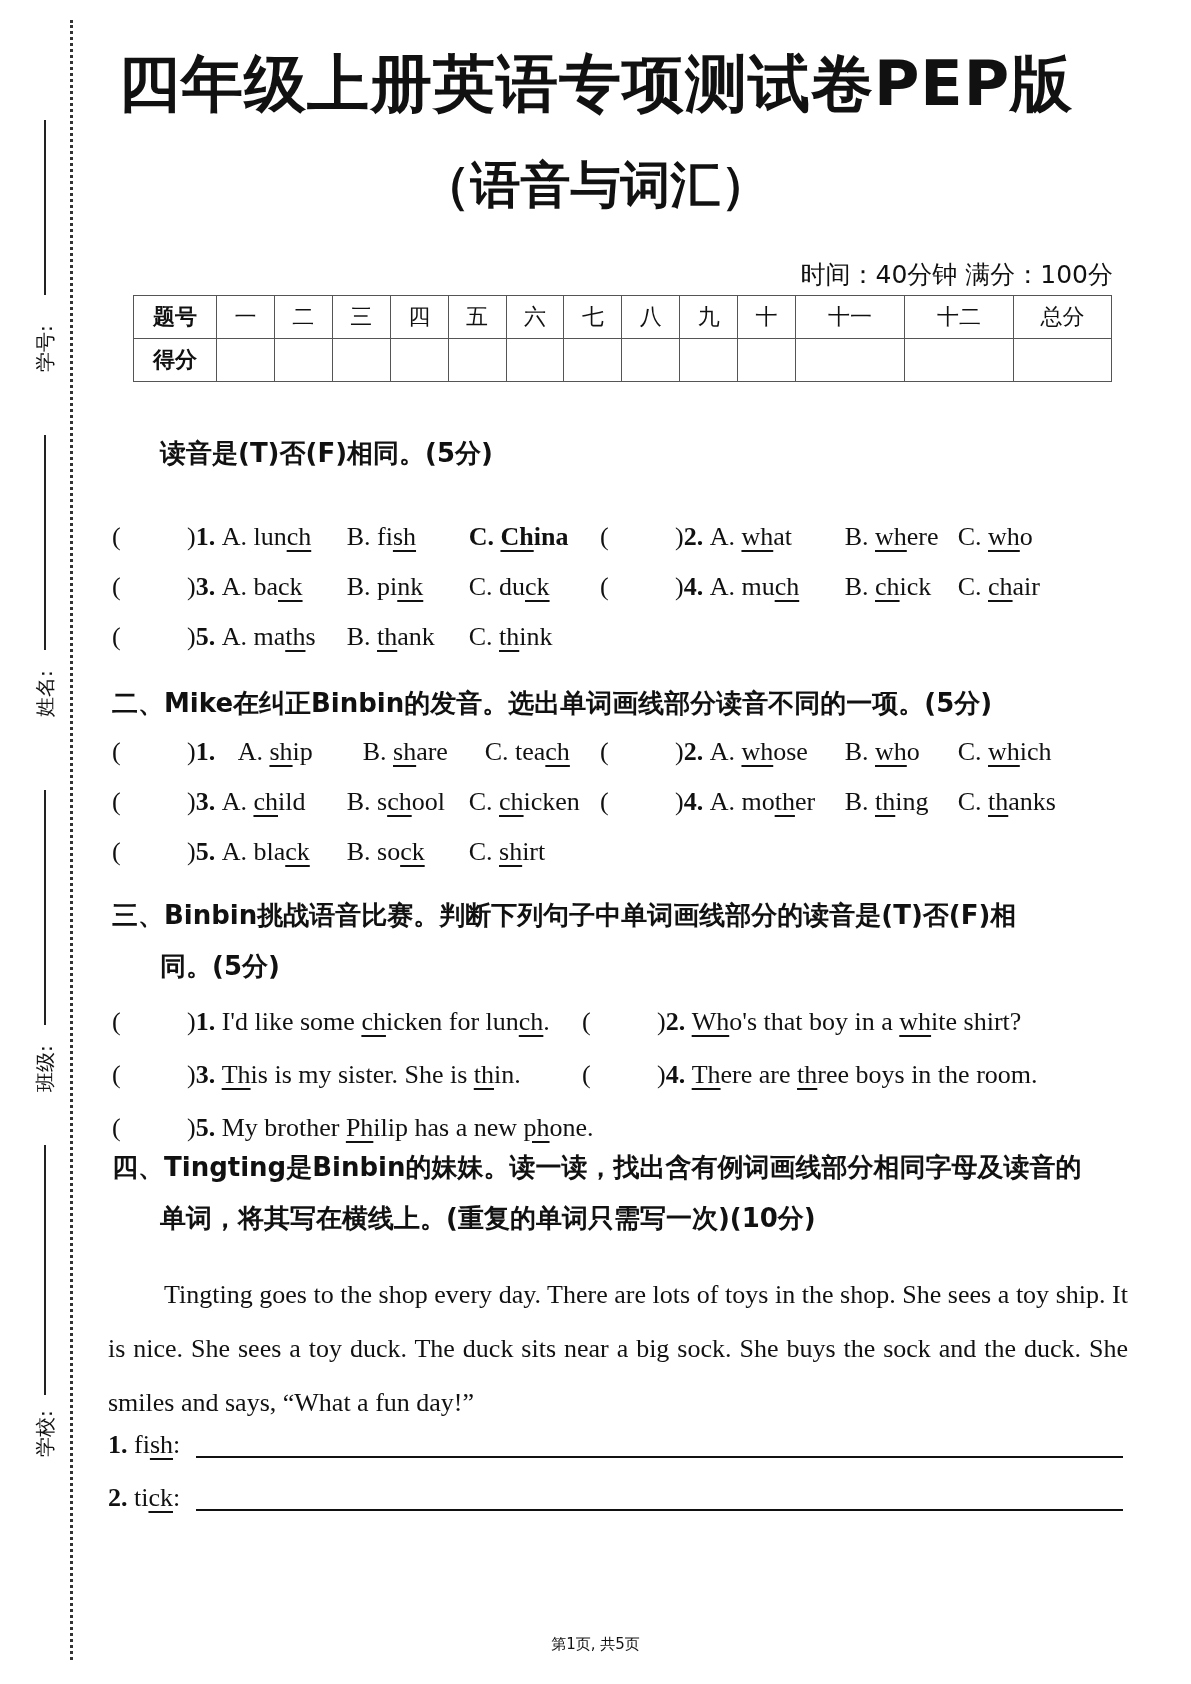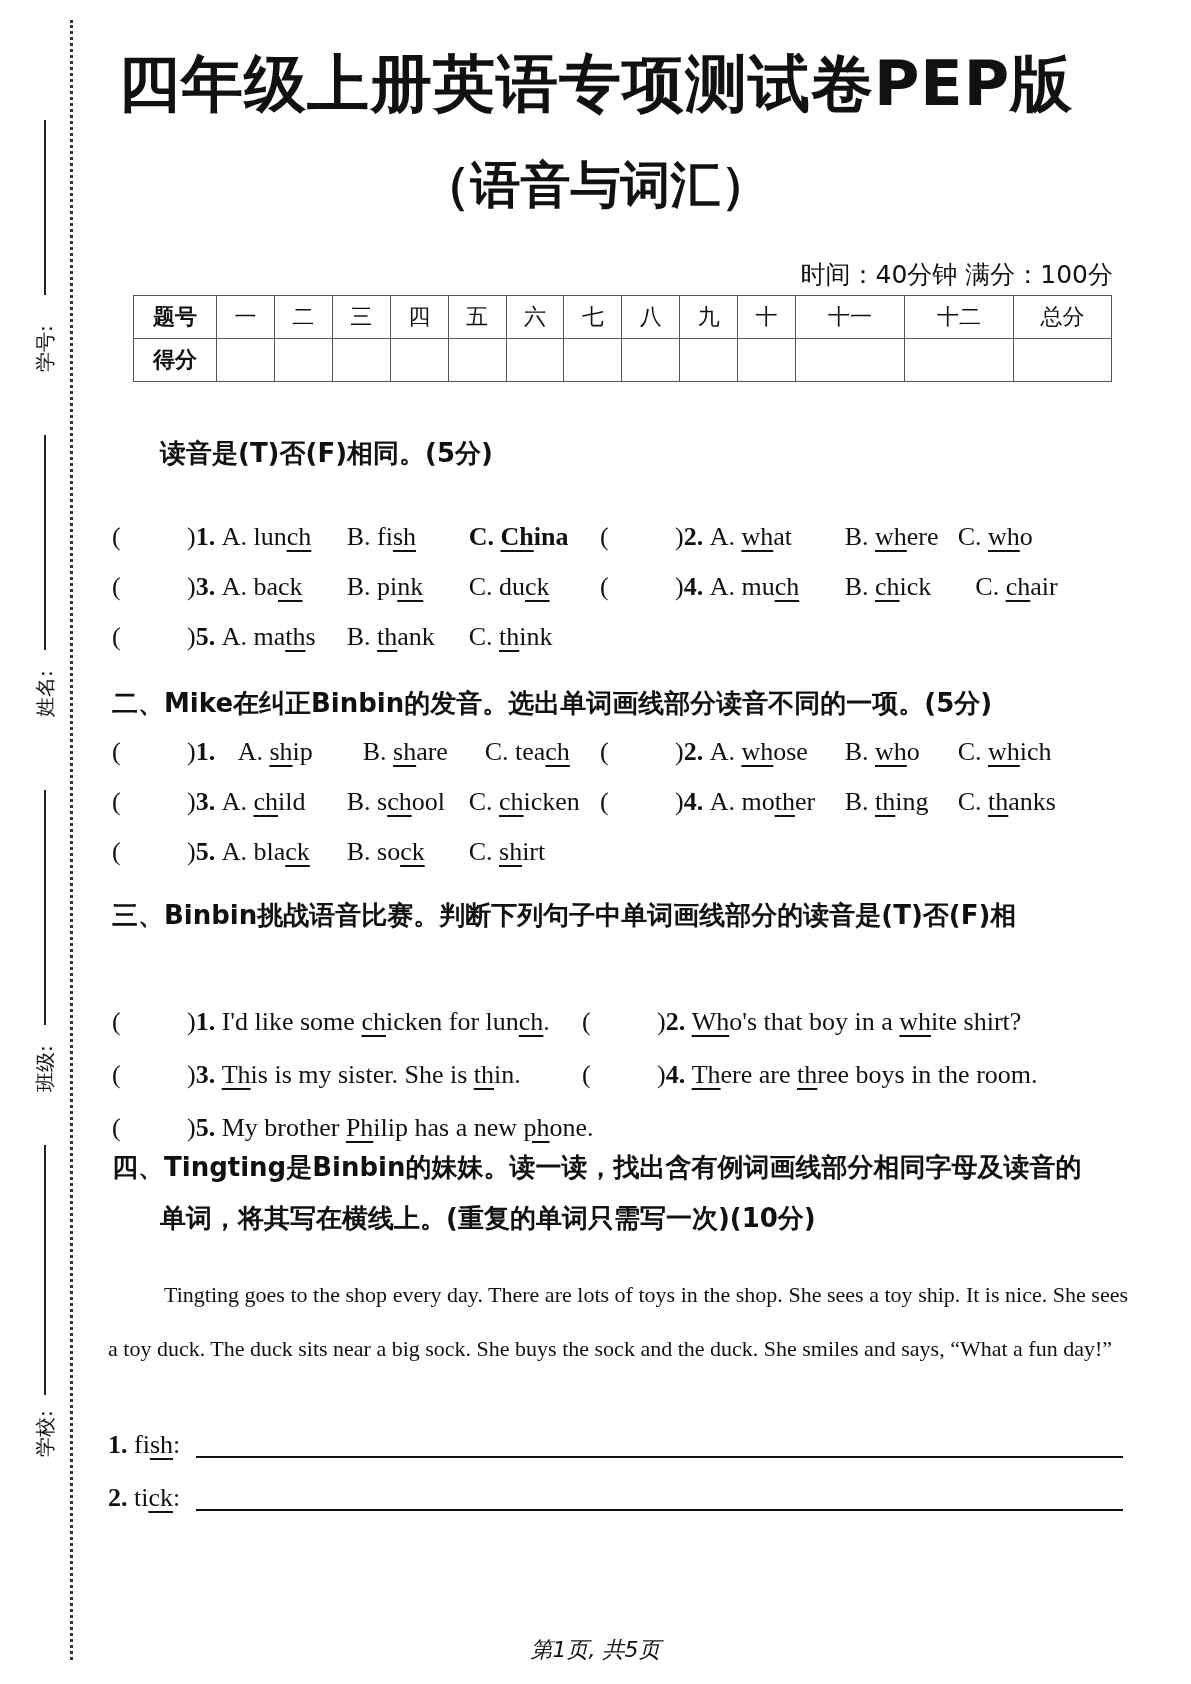"C. chair" span.opt { text-align: right -> none }
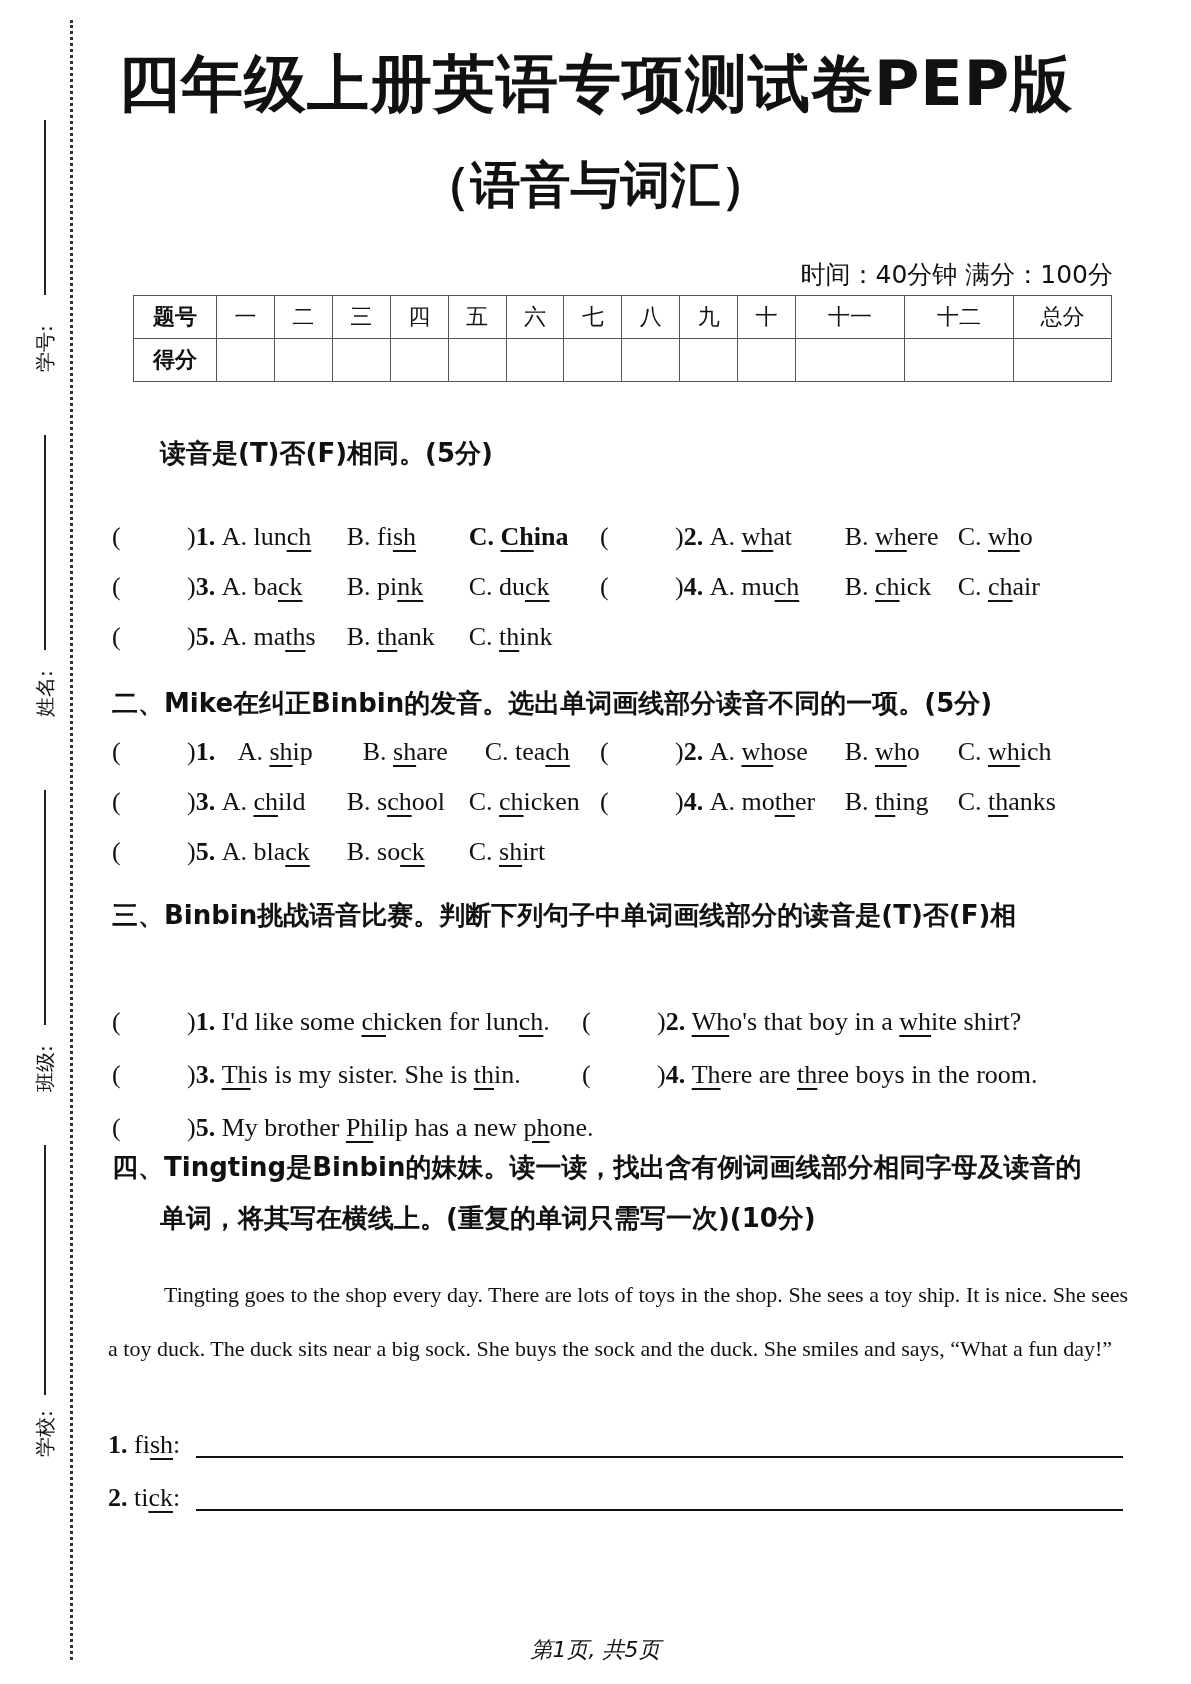"同。(5分)" span.indent { html: none -> <span>同。(5分)</span> }
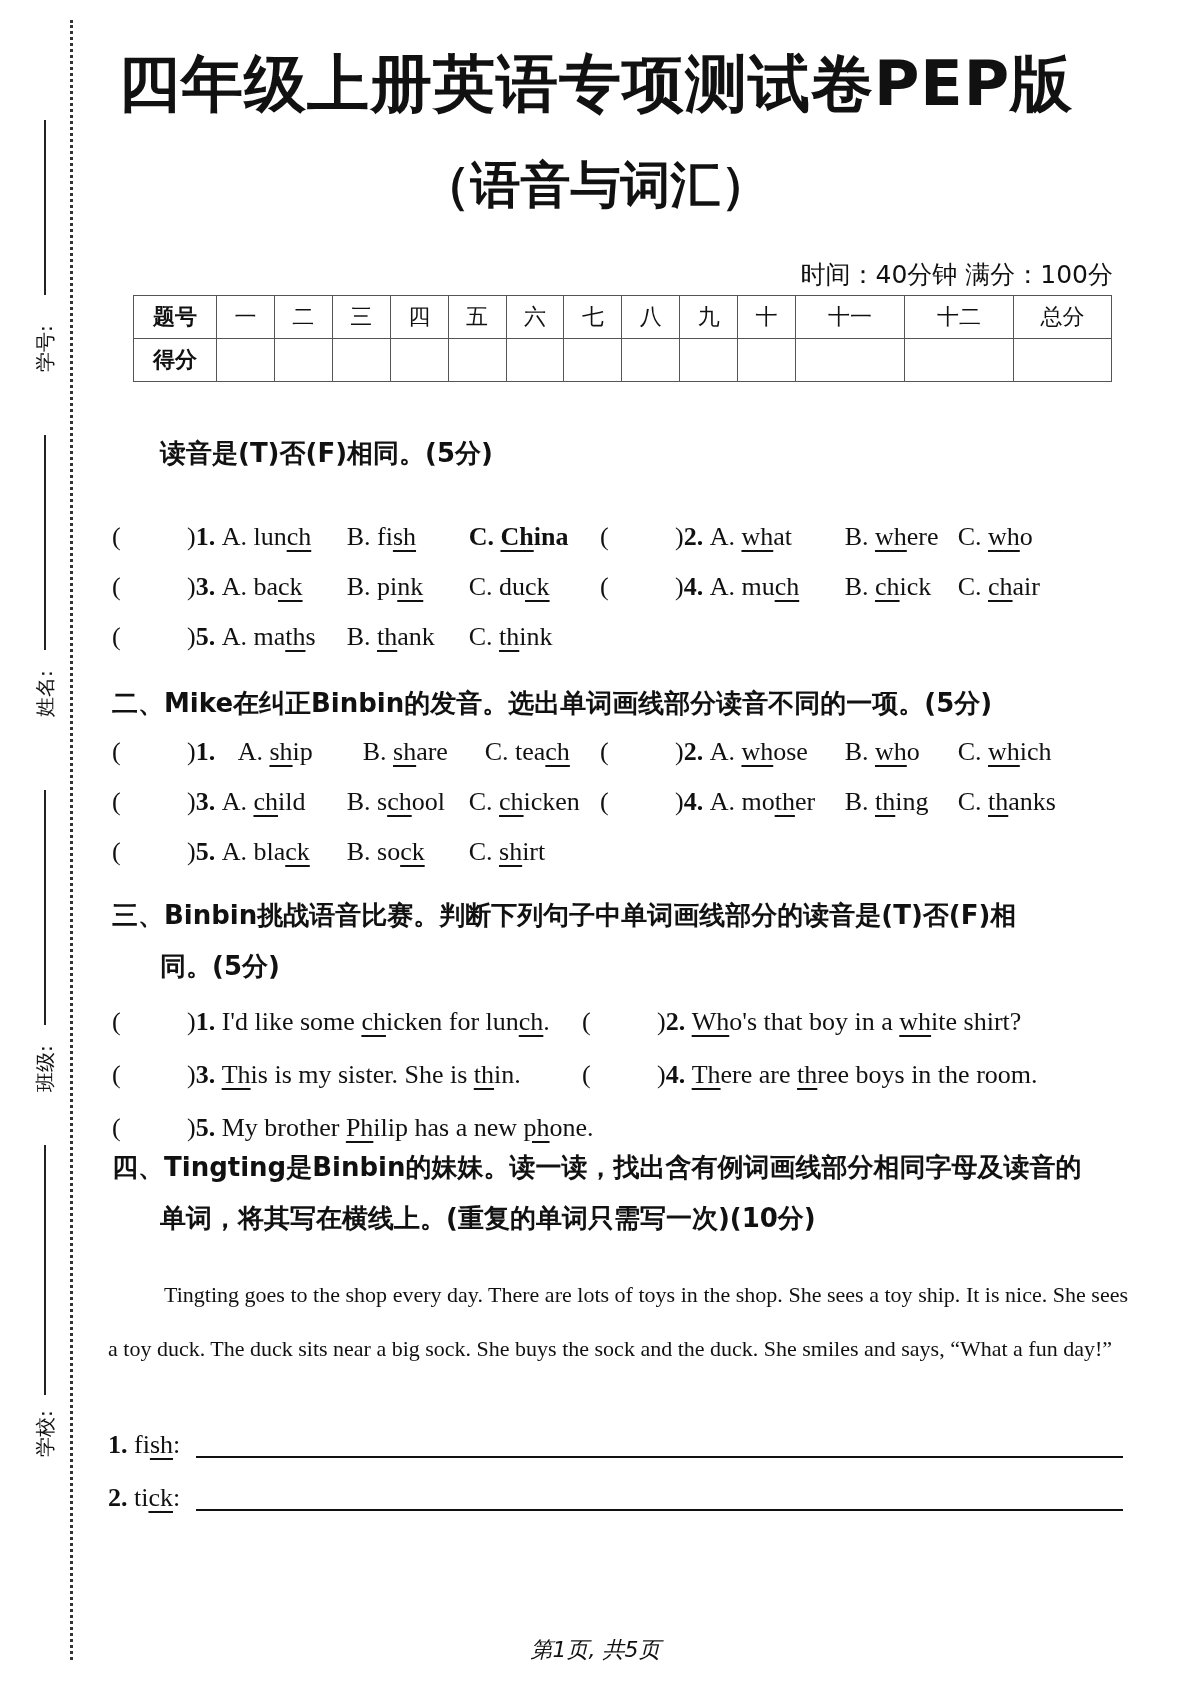"Tingting goes to the shop" .passage { font-size: 22px -> 26px }
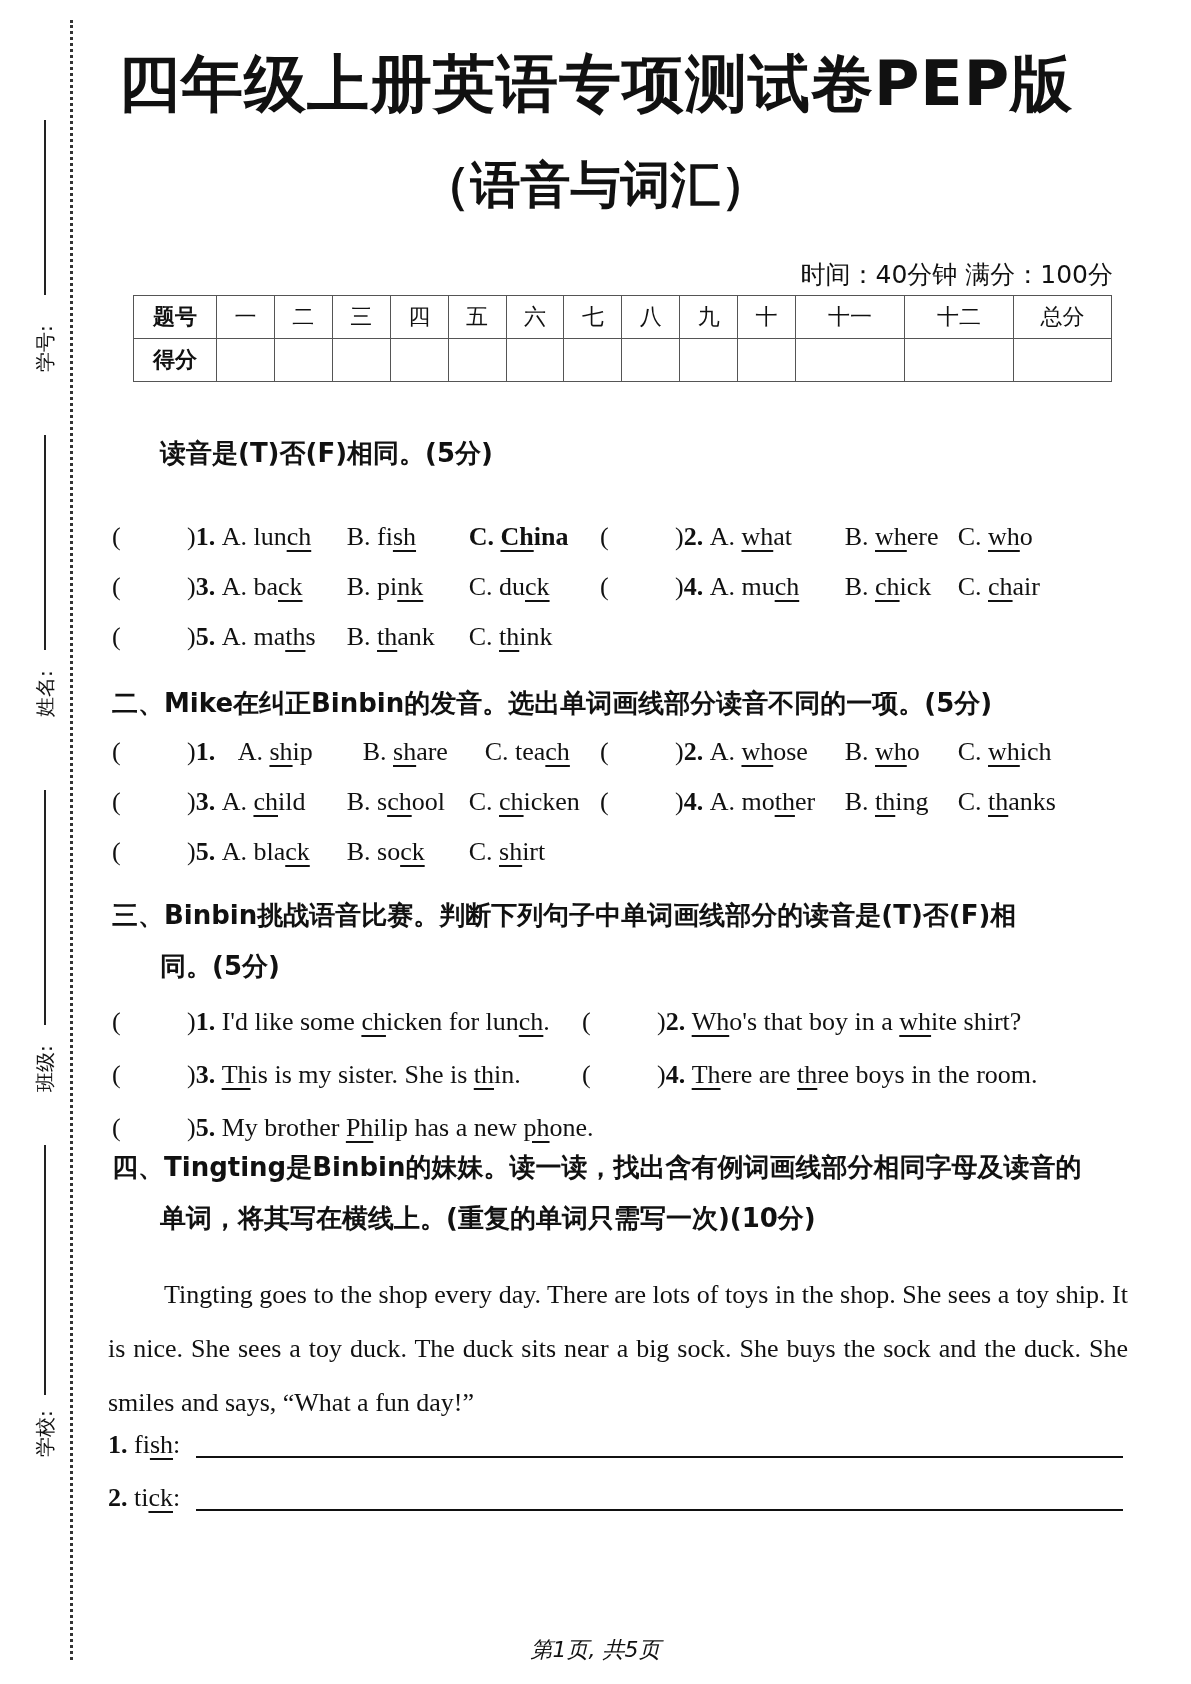"第1页, 共5页" .footer { font-size: 22px -> 15px; font-style: italic -> none }
